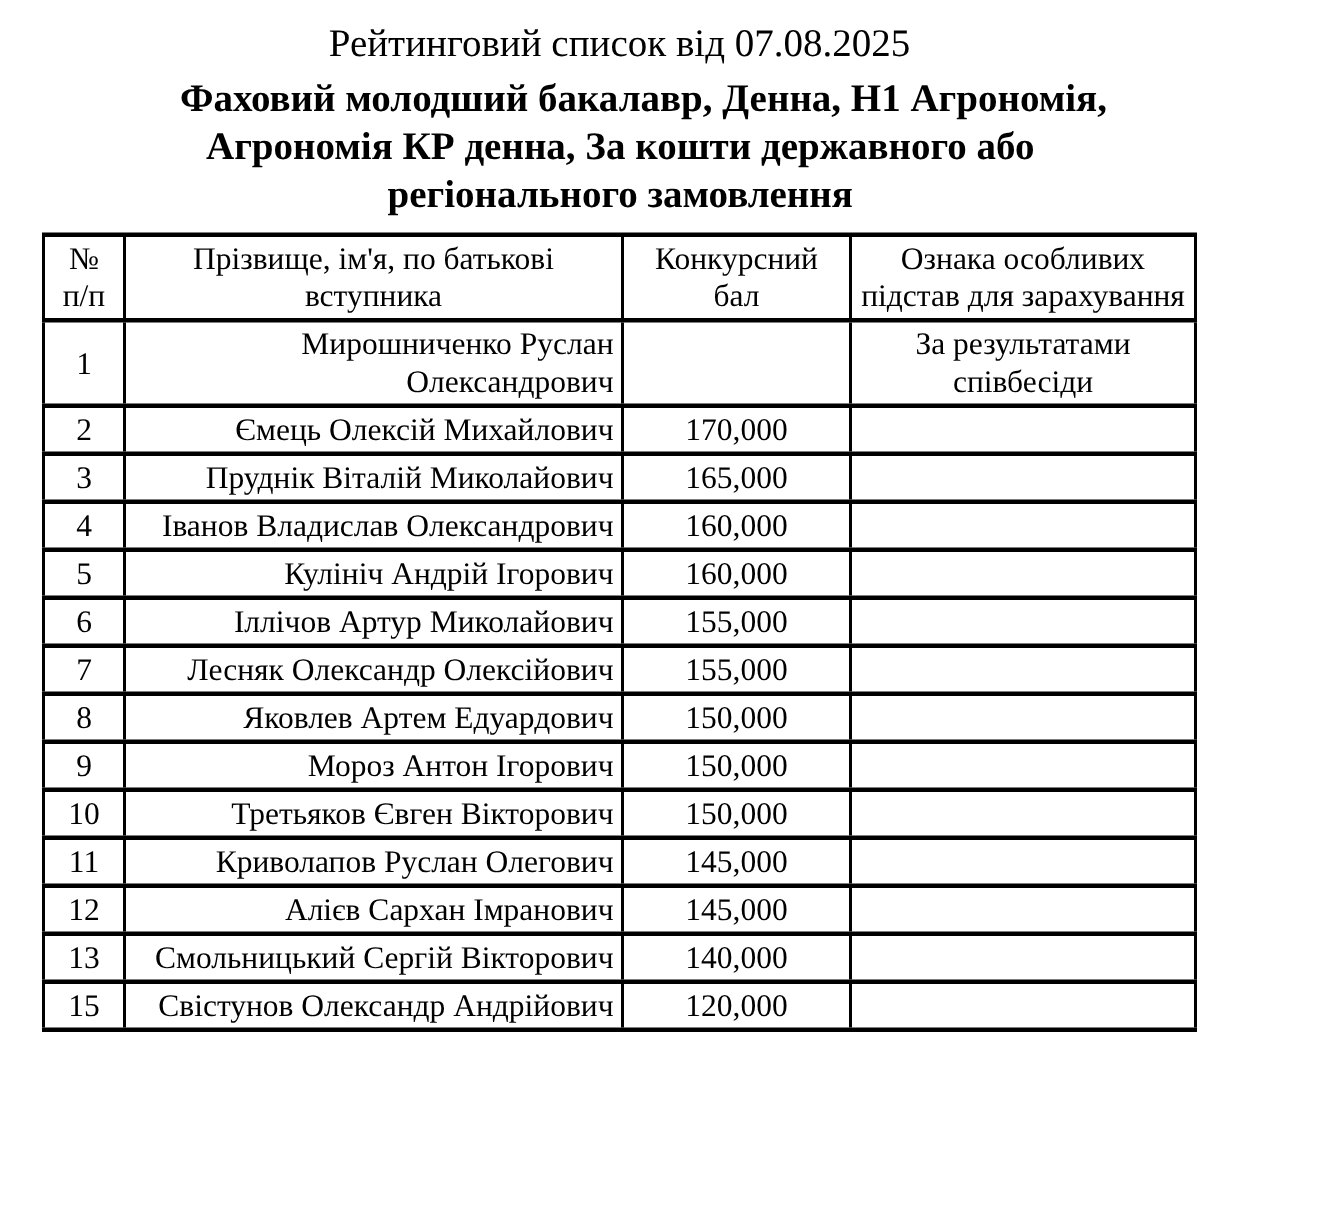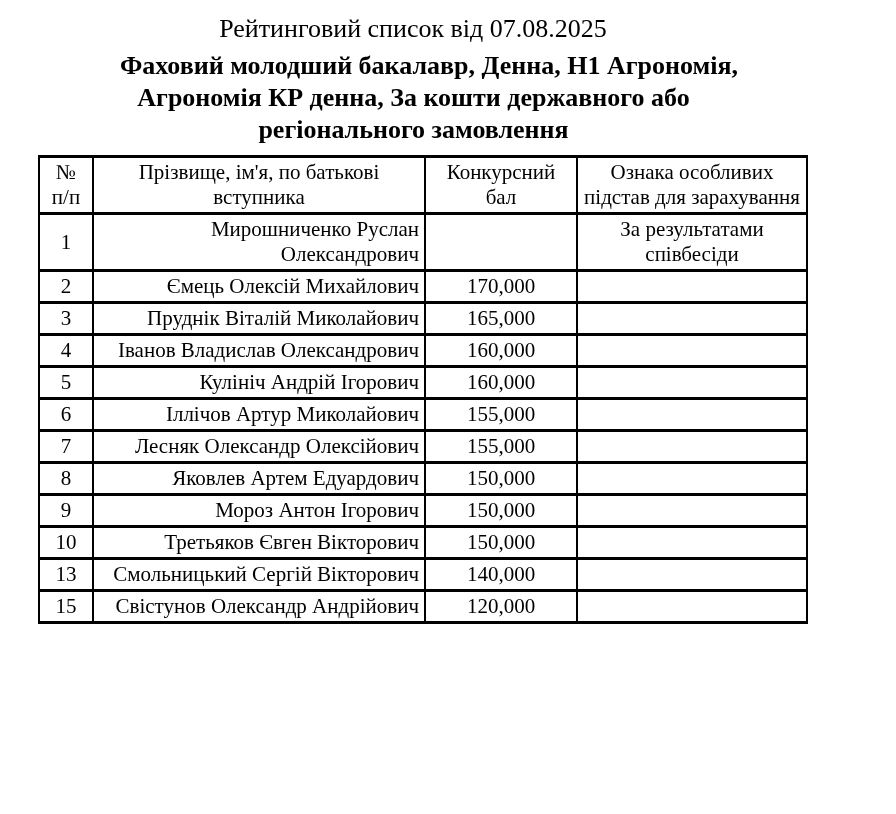"№ п/п" table.ranking { margin-left: 38px -> 28px }
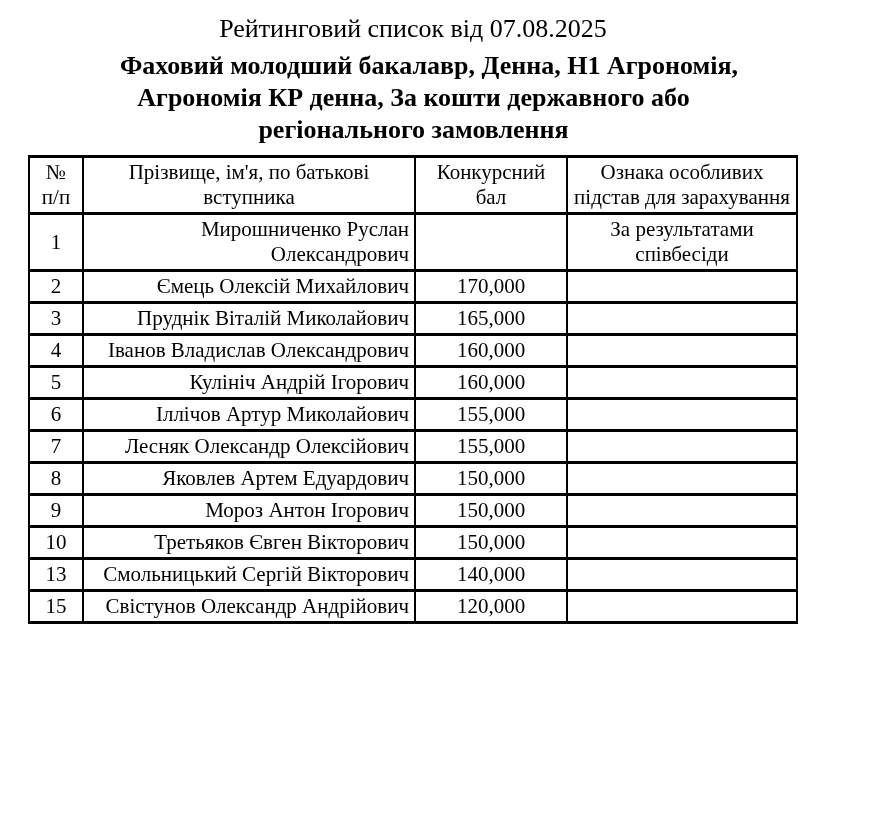"11" tr { html: none -> <tr> <td>11</td> <td>Криволапов Руслан Олегович</td> <td>145,000</td> <td></td> </tr> }
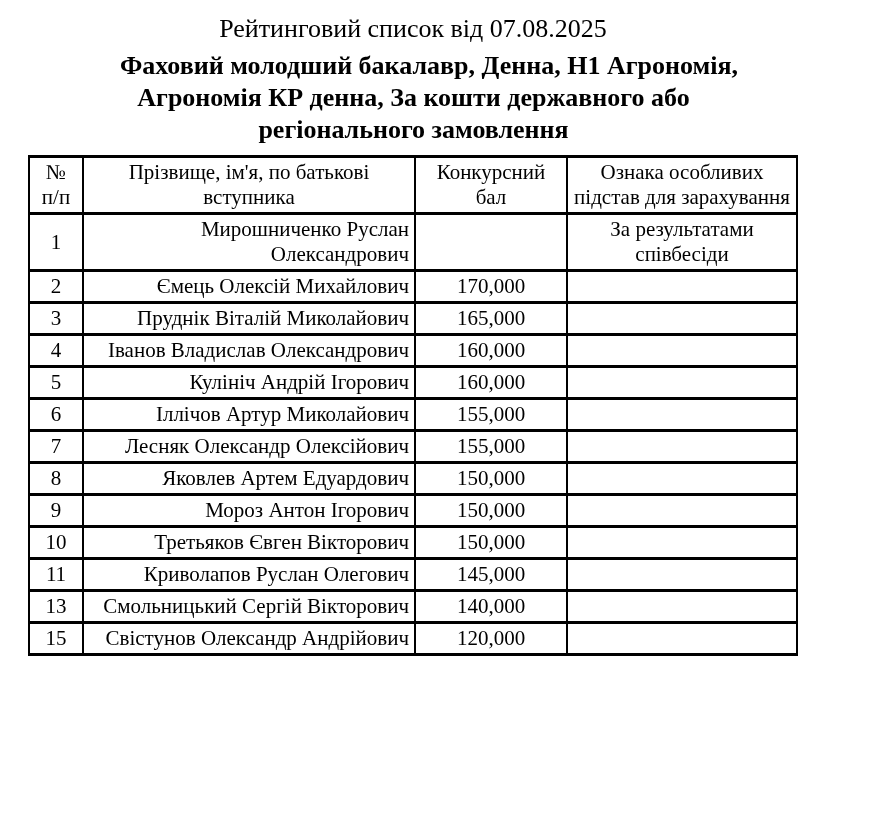"12" tr { html: none -> <tr> <td>12</td> <td>Алієв Сархан Імранович</td> <td>145,000</td> <td></td> </tr> }
